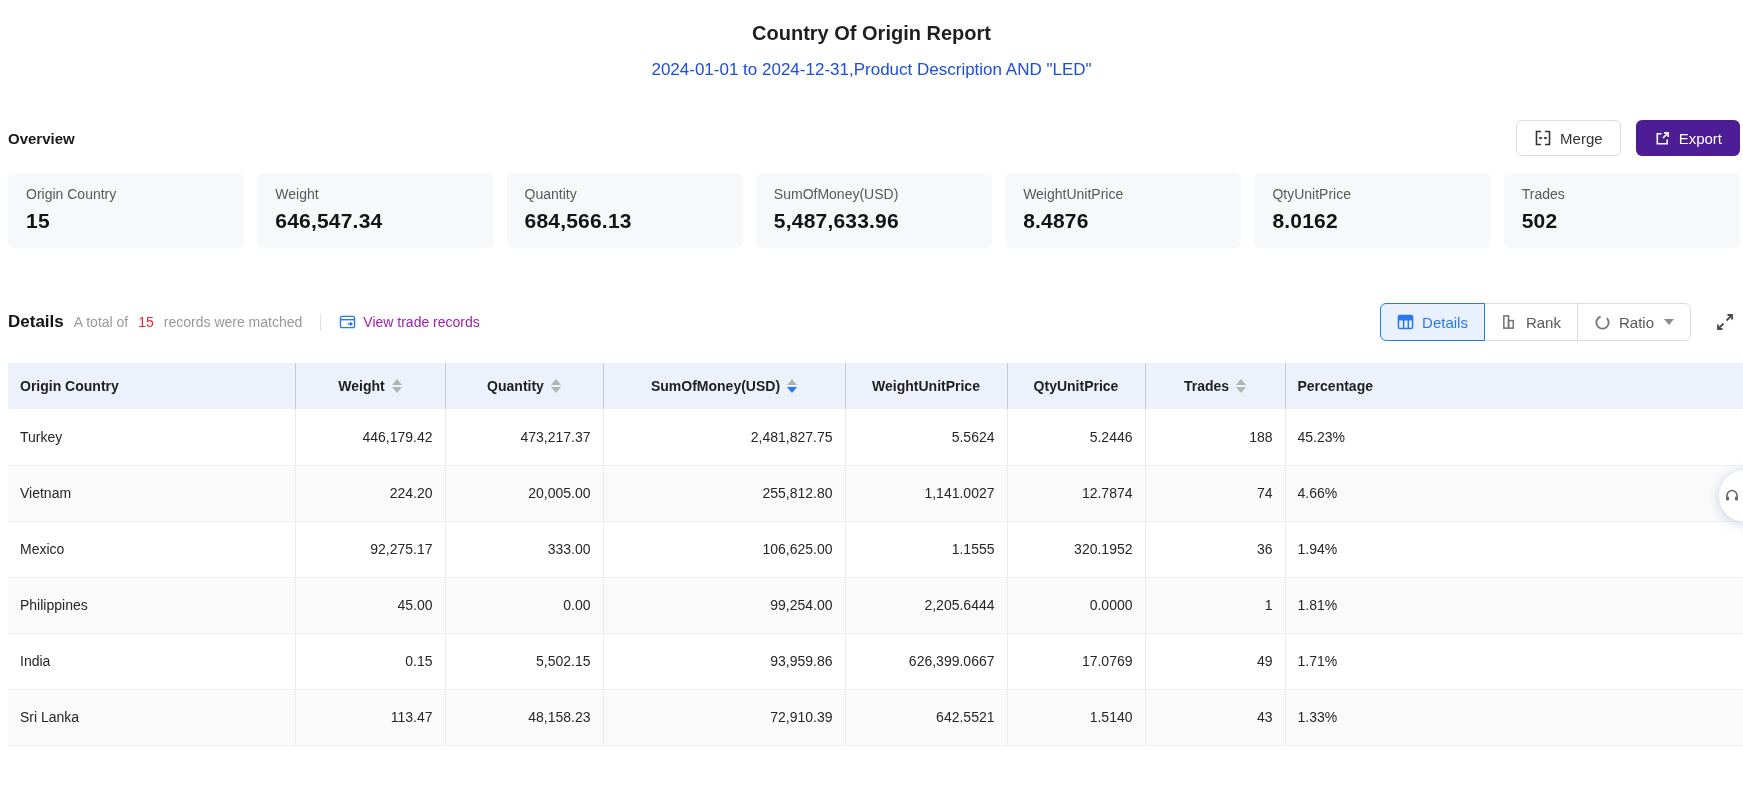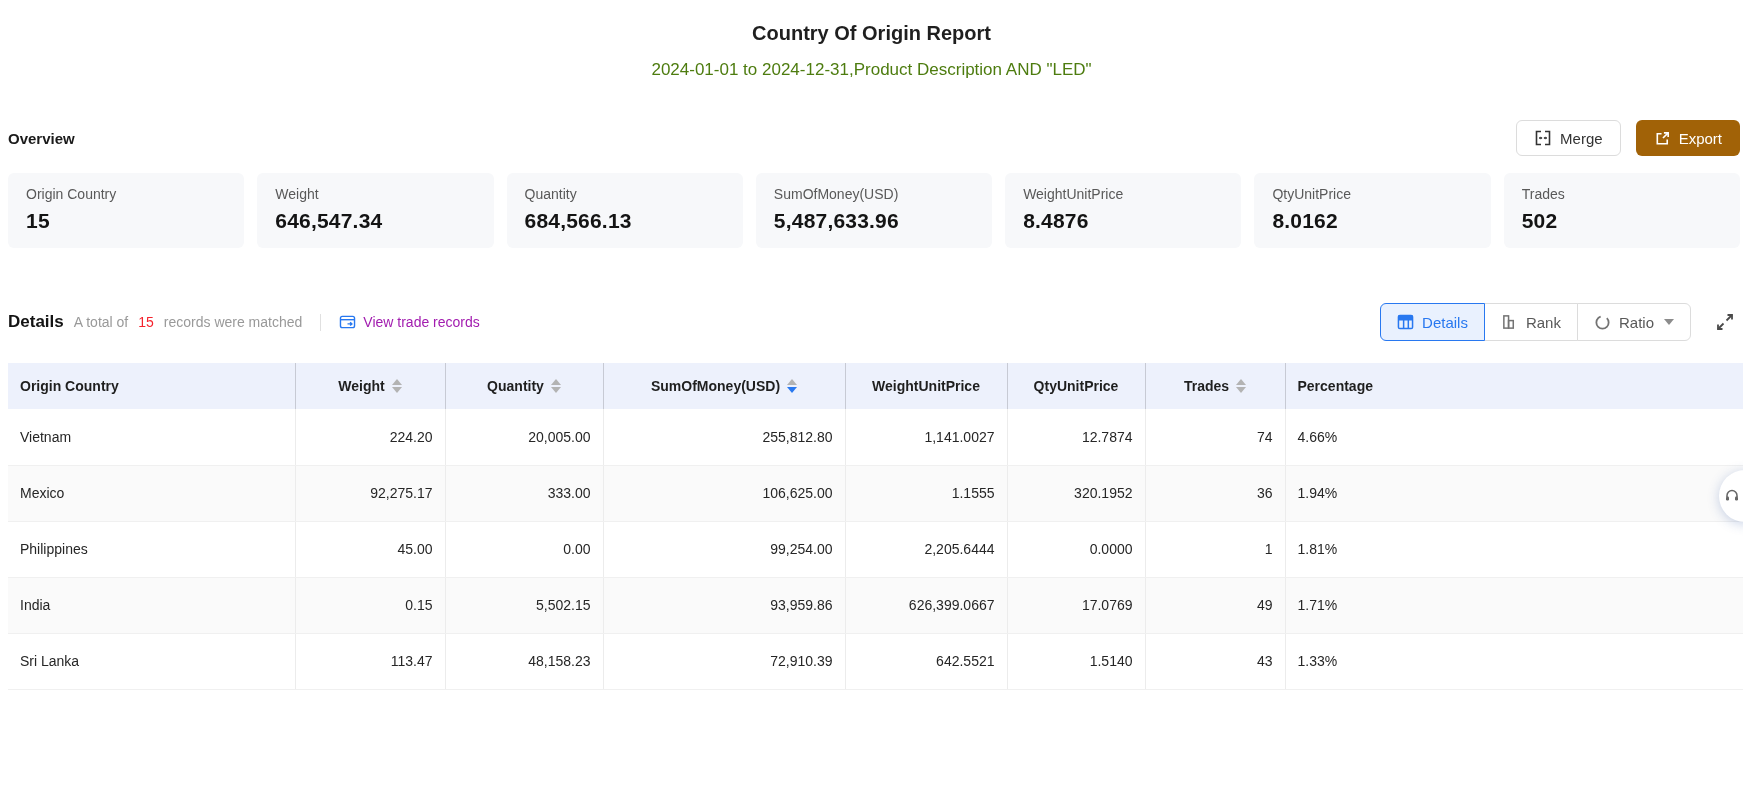"2024-01-01 to 2024-12-31,Product" .page-subtitle { color: #4d7c0f -> #1d4ed8 }
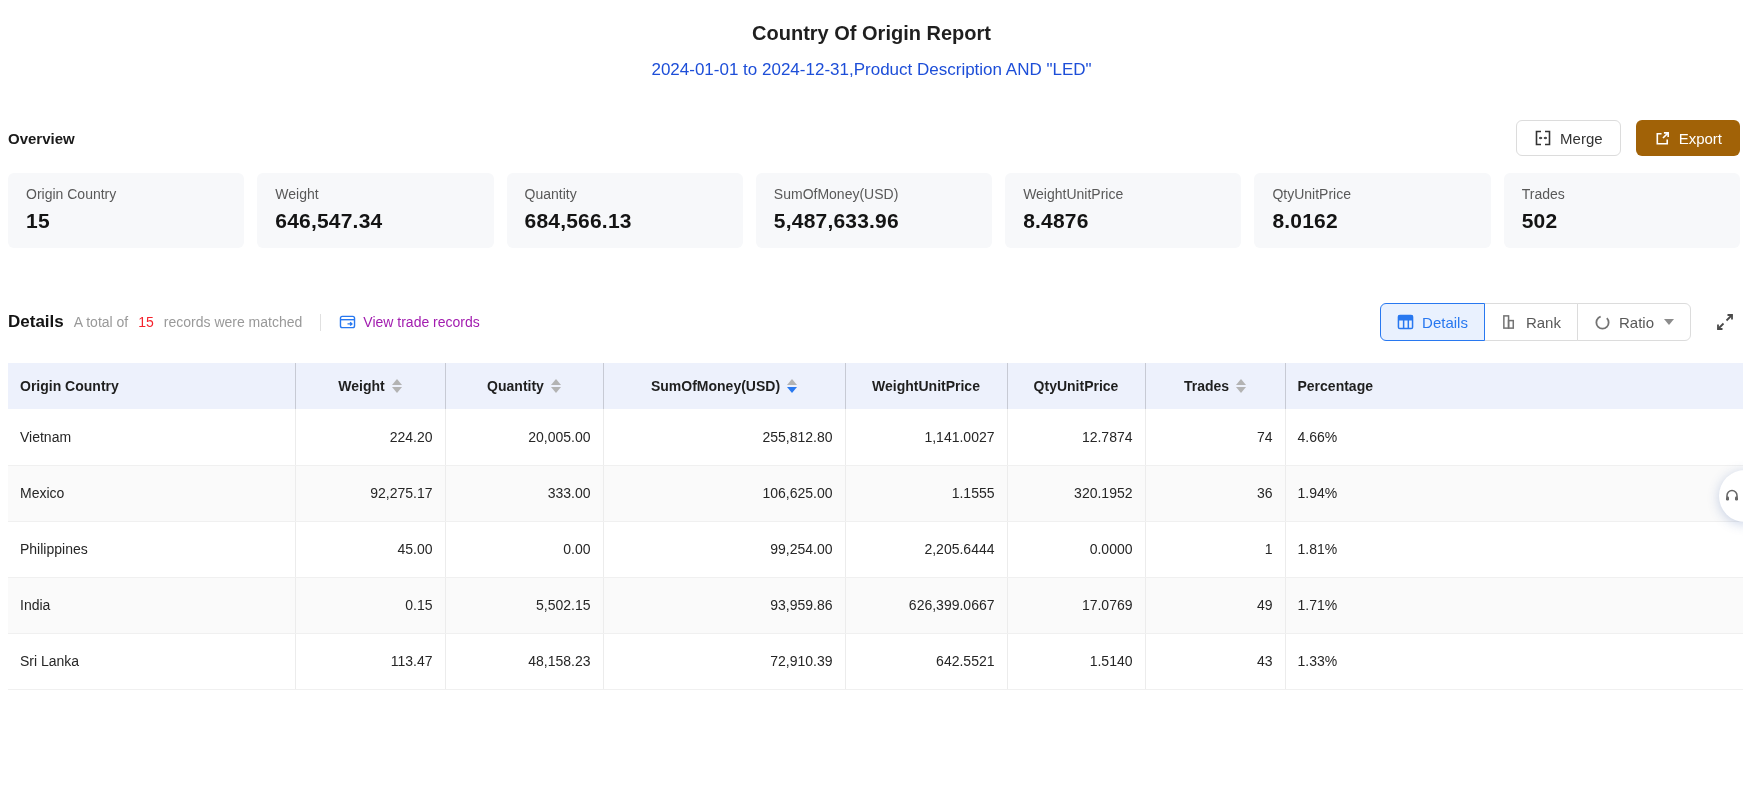"Export" .btn-export { background: #a16207 -> #4c1d95 }
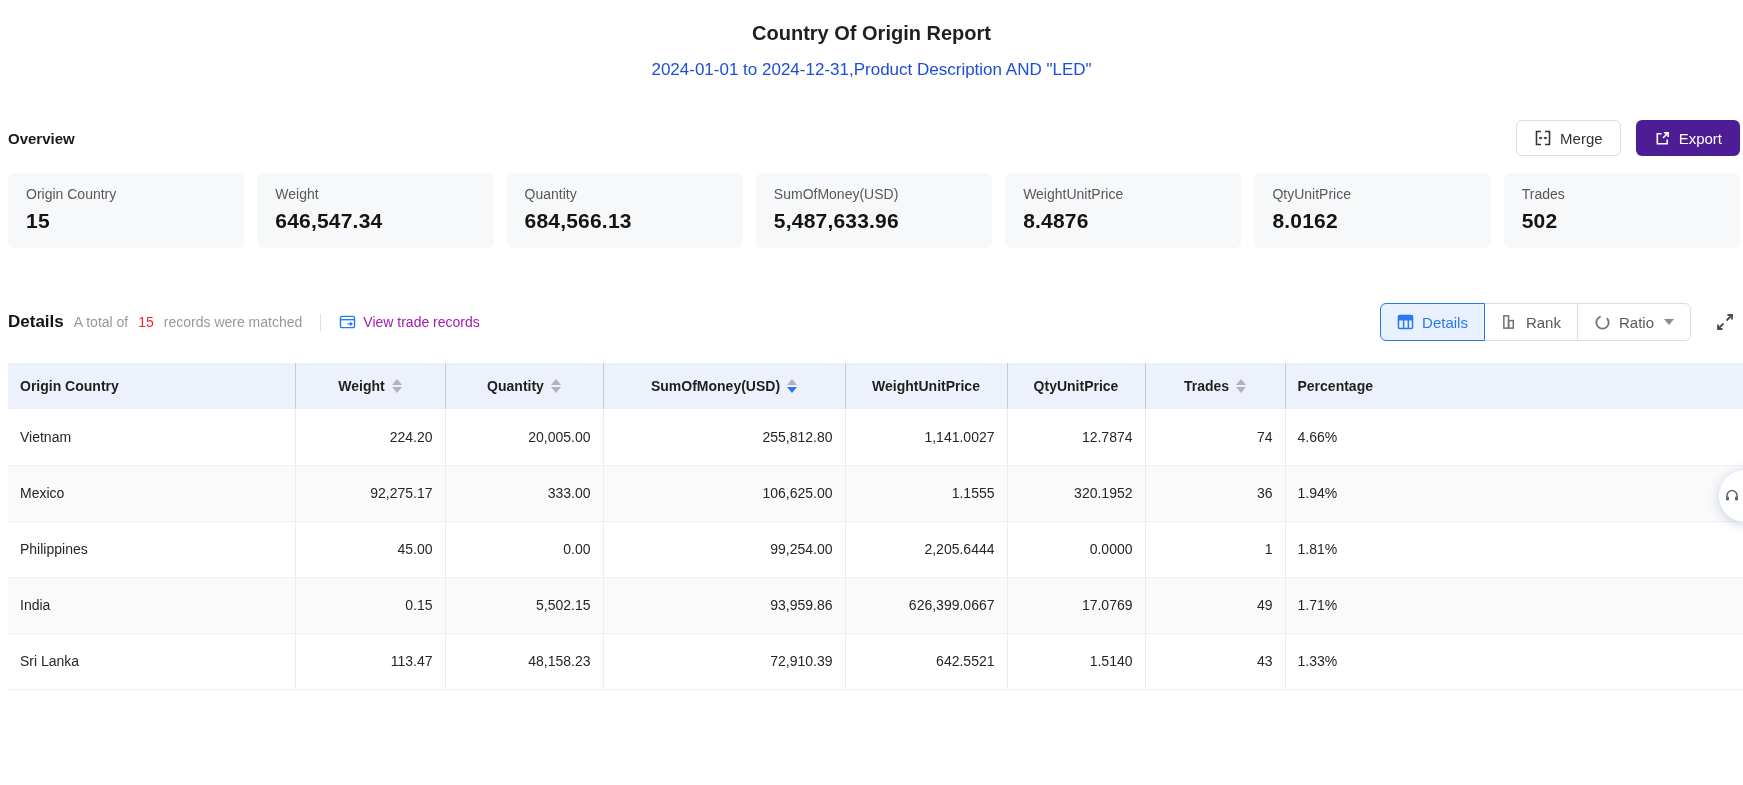"Turkey" tr { html: none -> <tr> <td>Turkey</td> <td>446,179.42</td> <td>473,217.37</td> <td>2,481,827.75</td> <td>5.5624</td> <td>5.2446</td> <td>188</td> <td>45.23%</td> </tr> }
